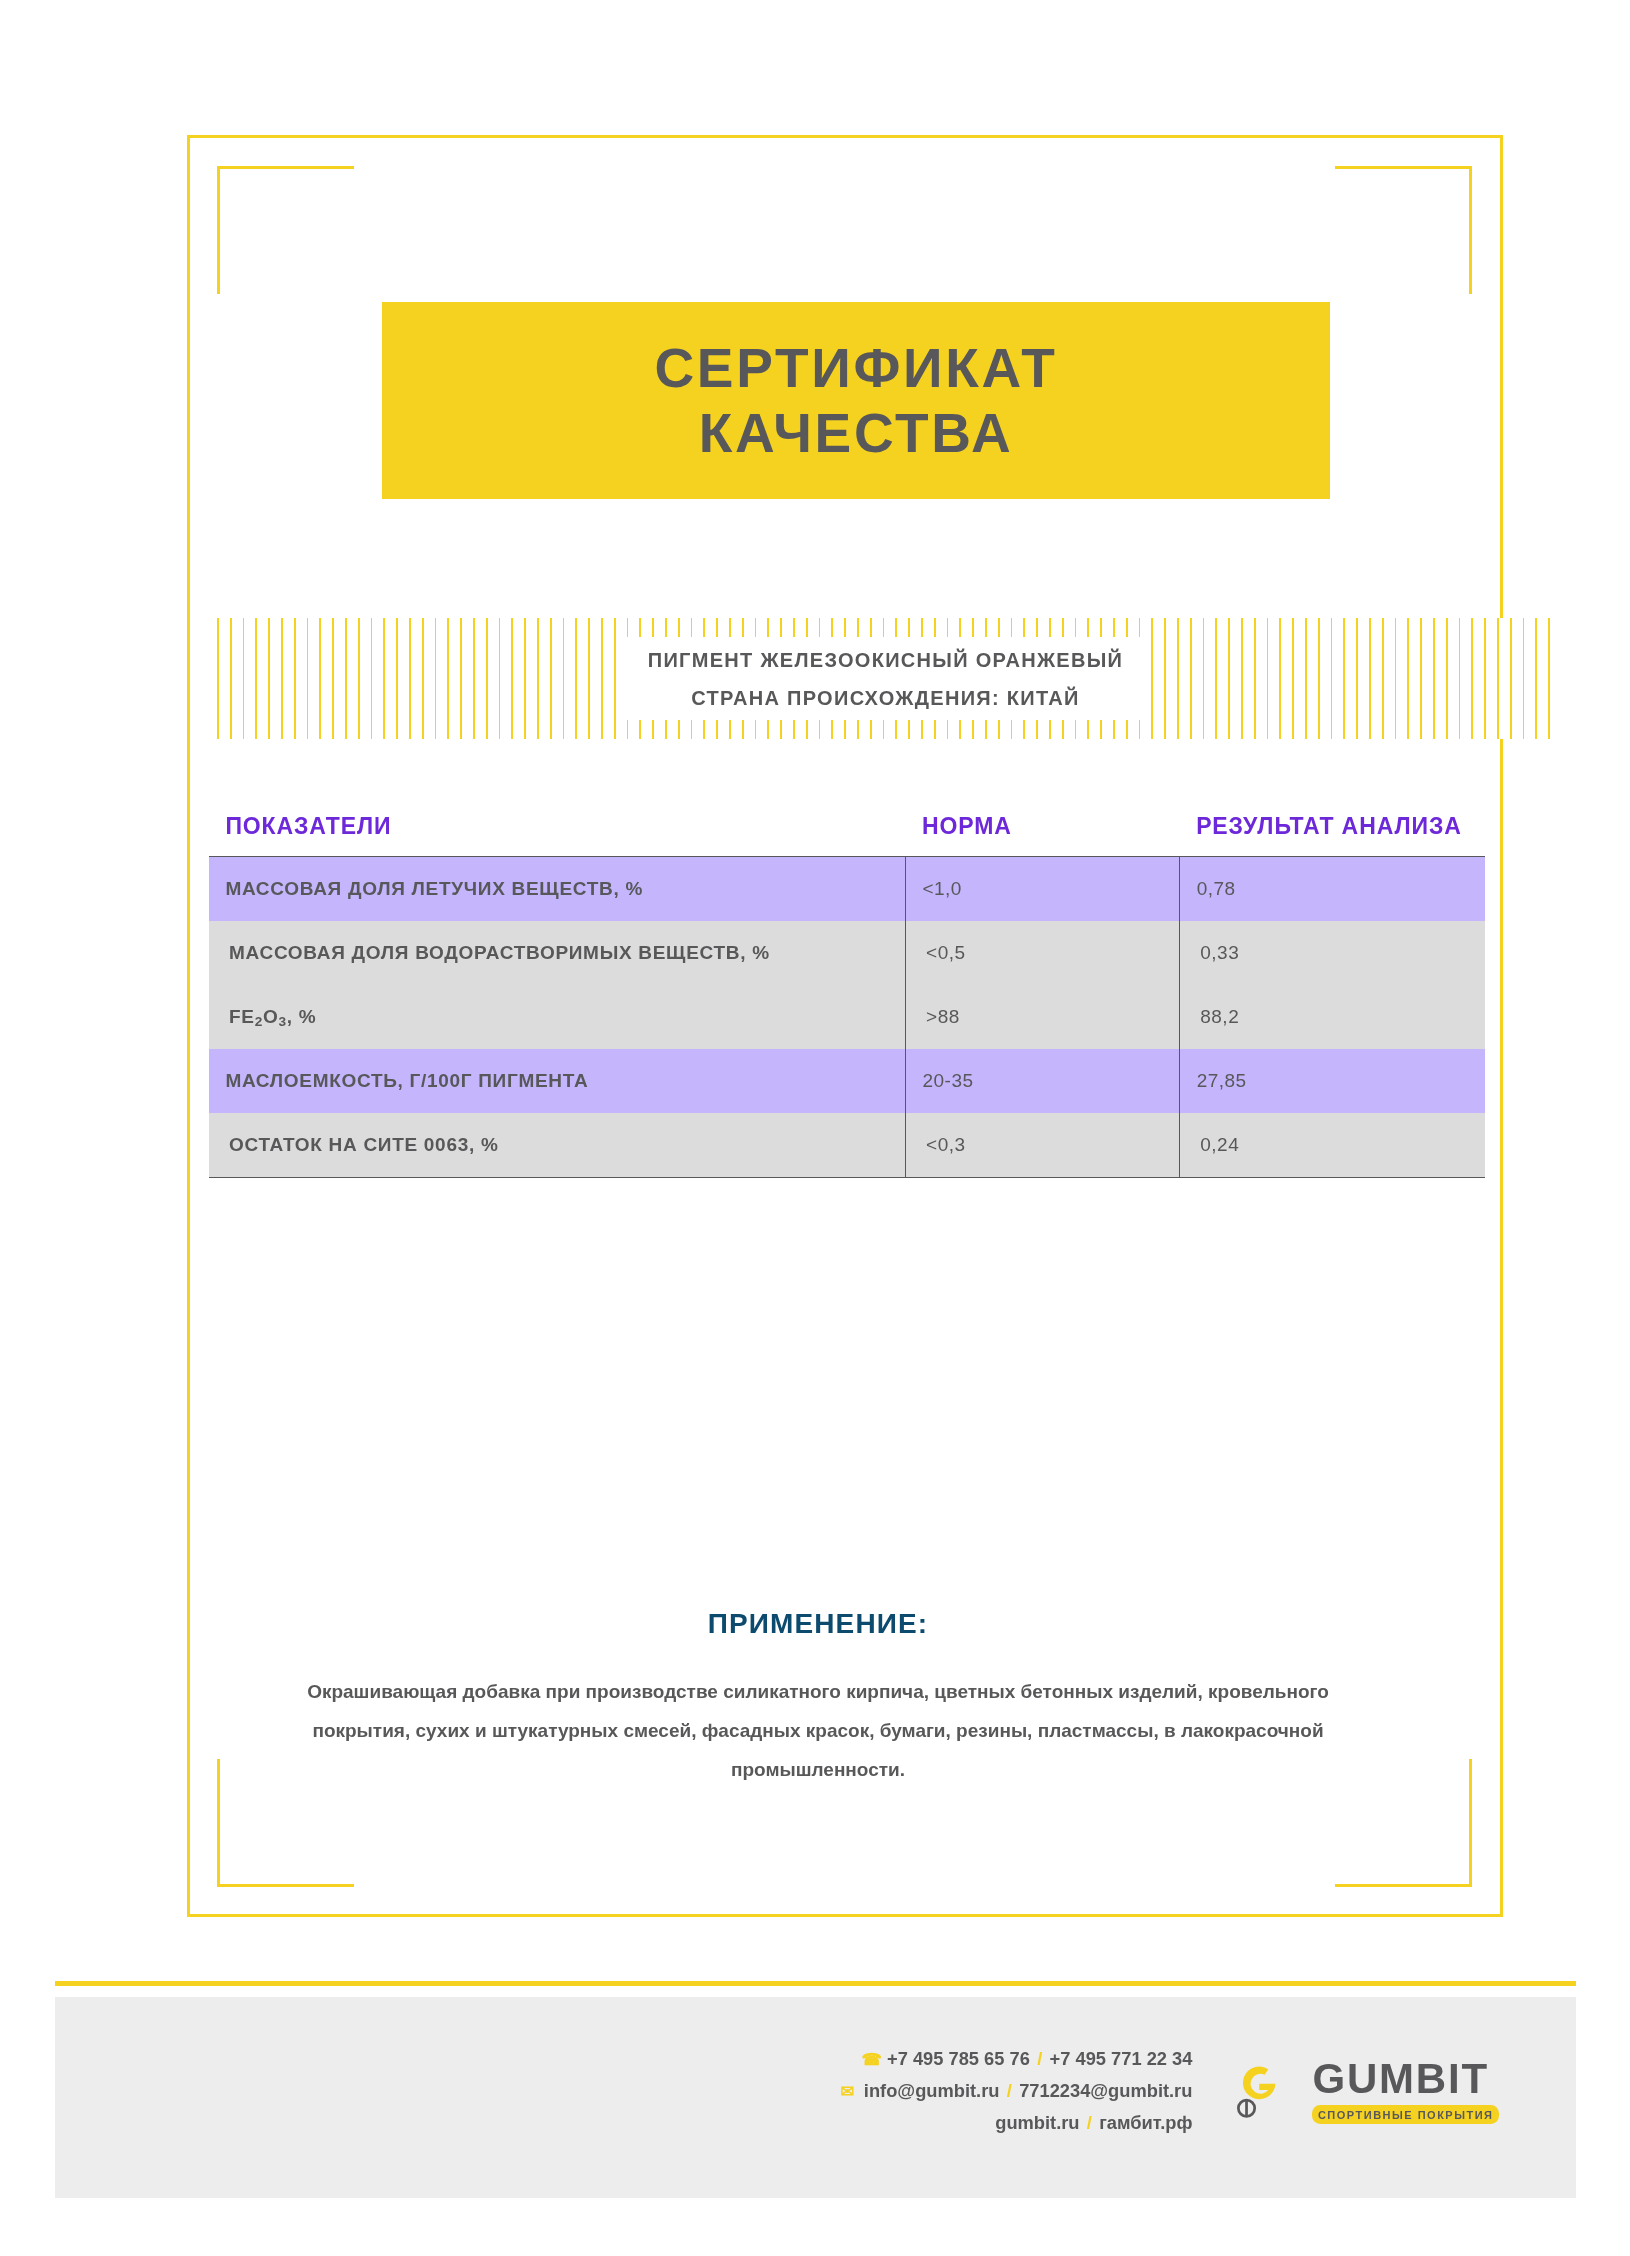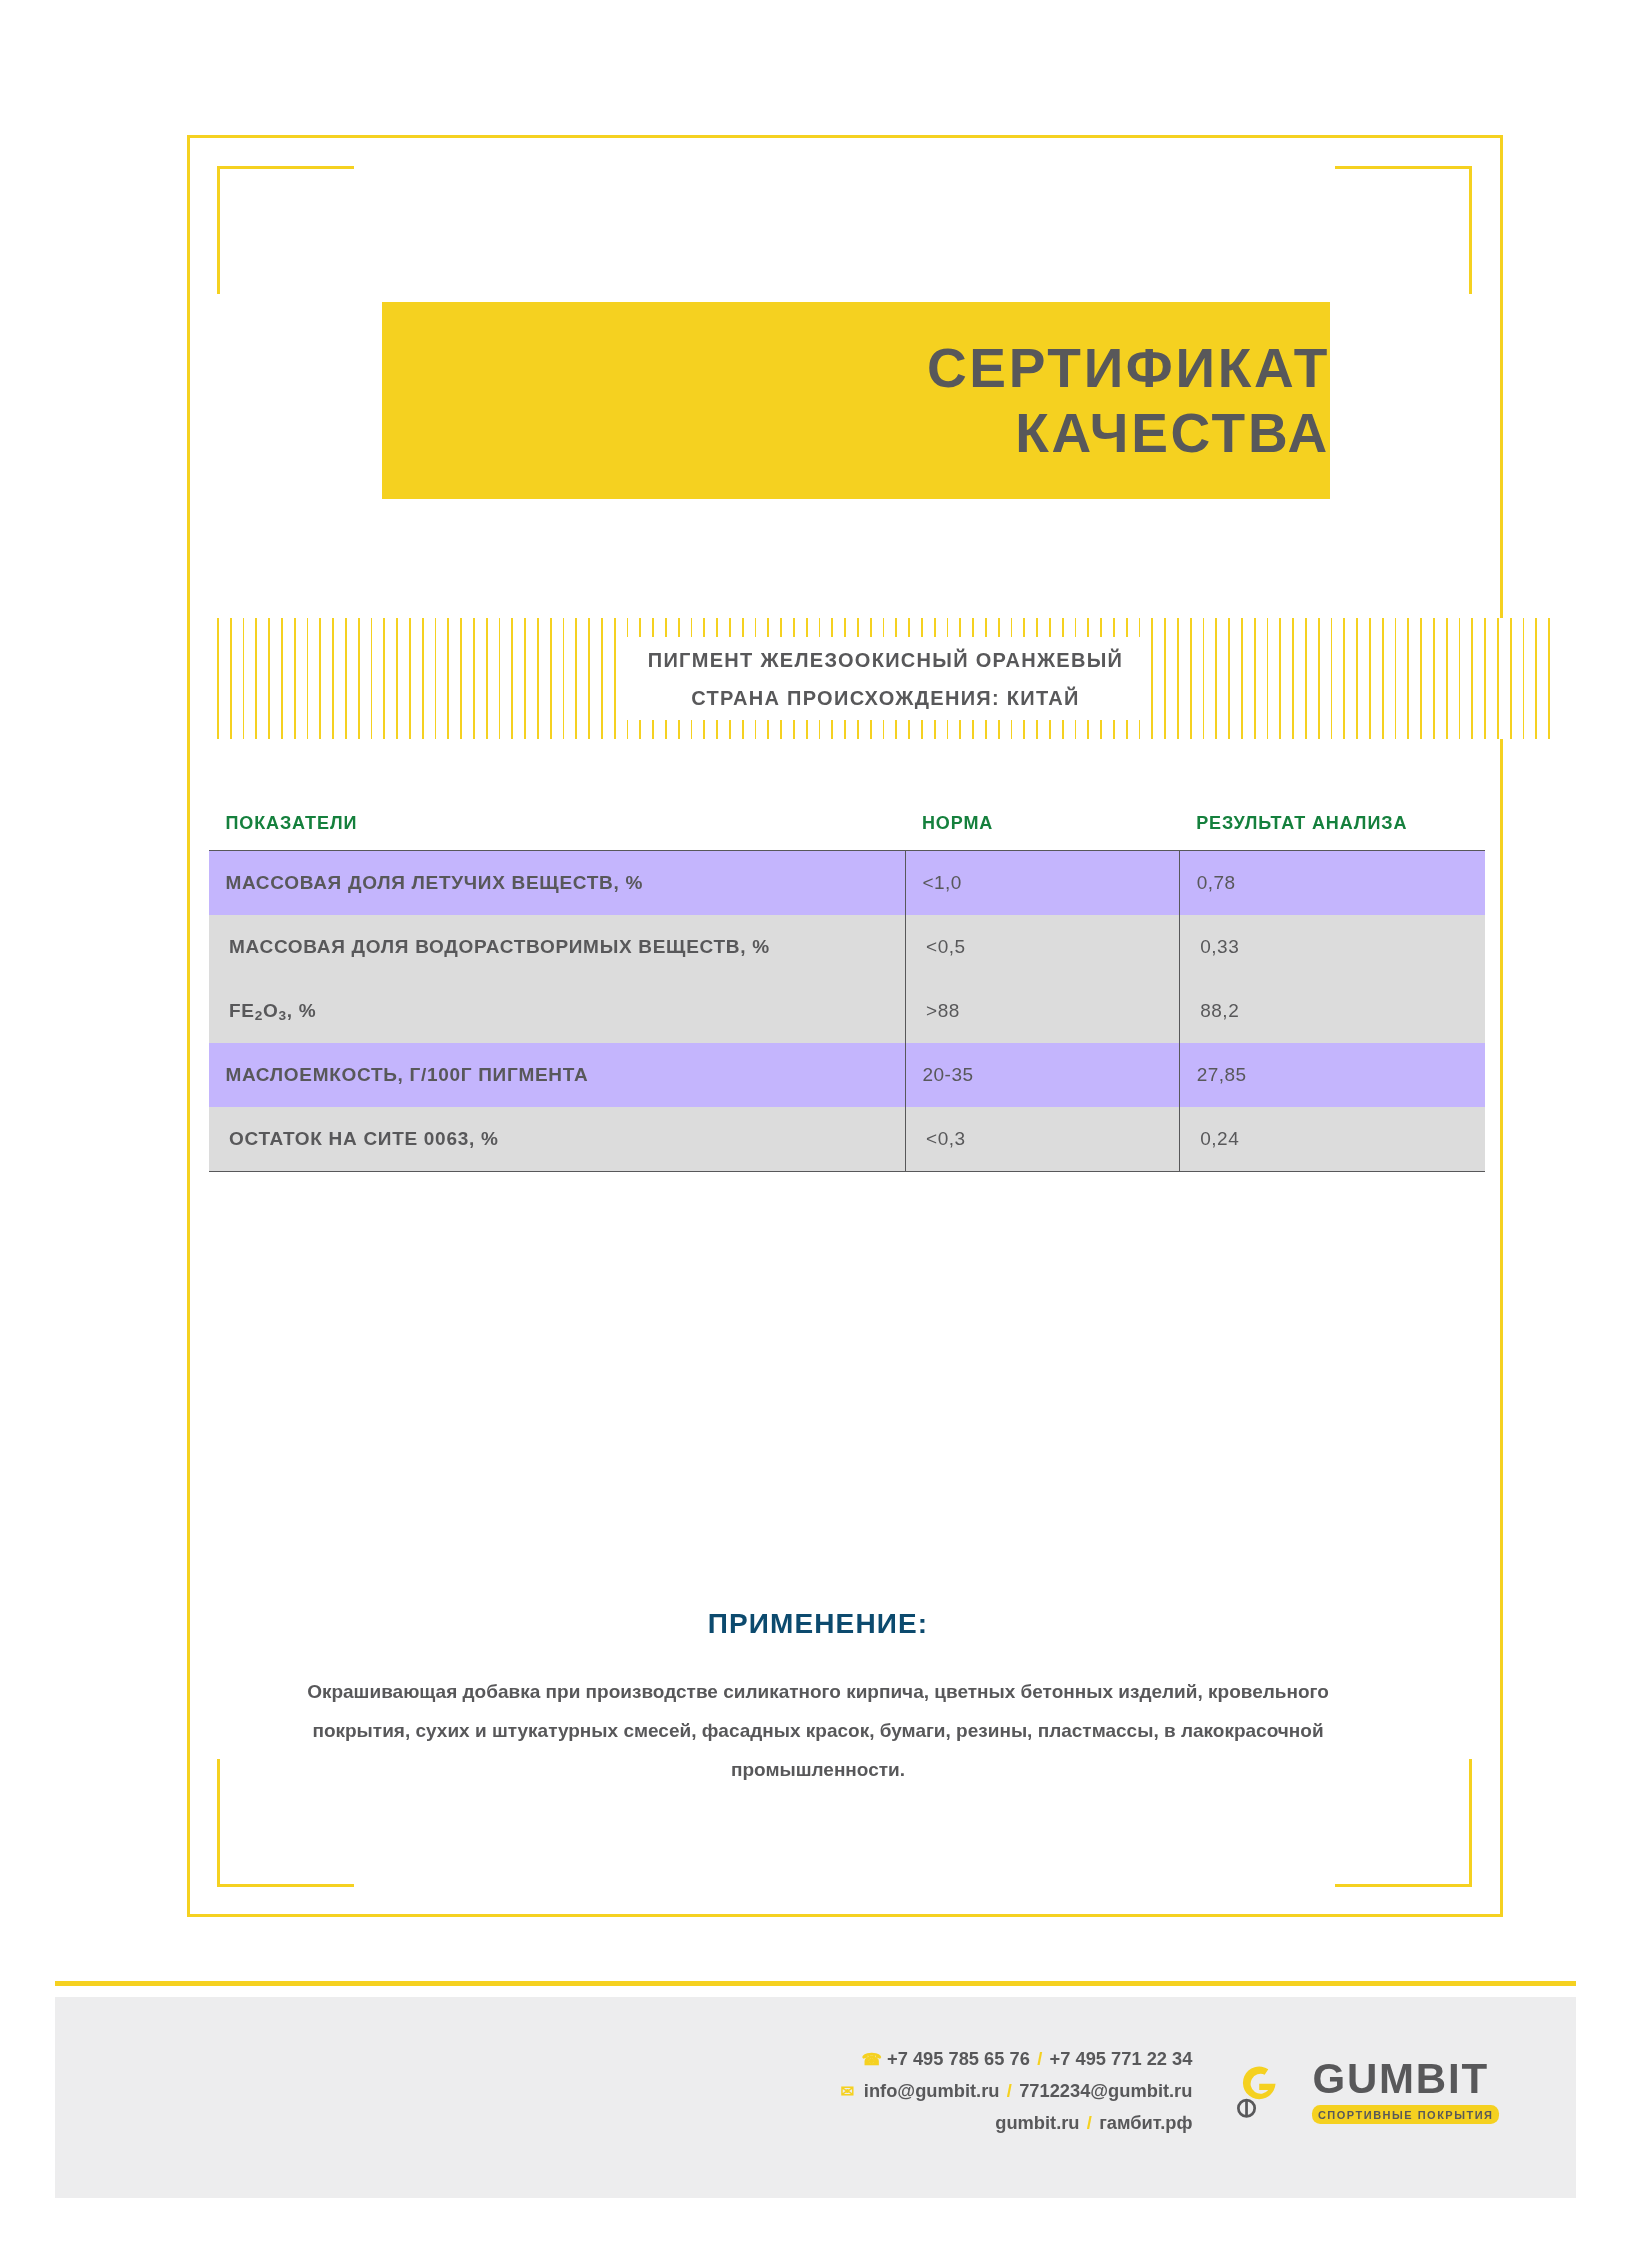"СЕРТИФИКАТ" .title-band { align-items: flex-end -> center }
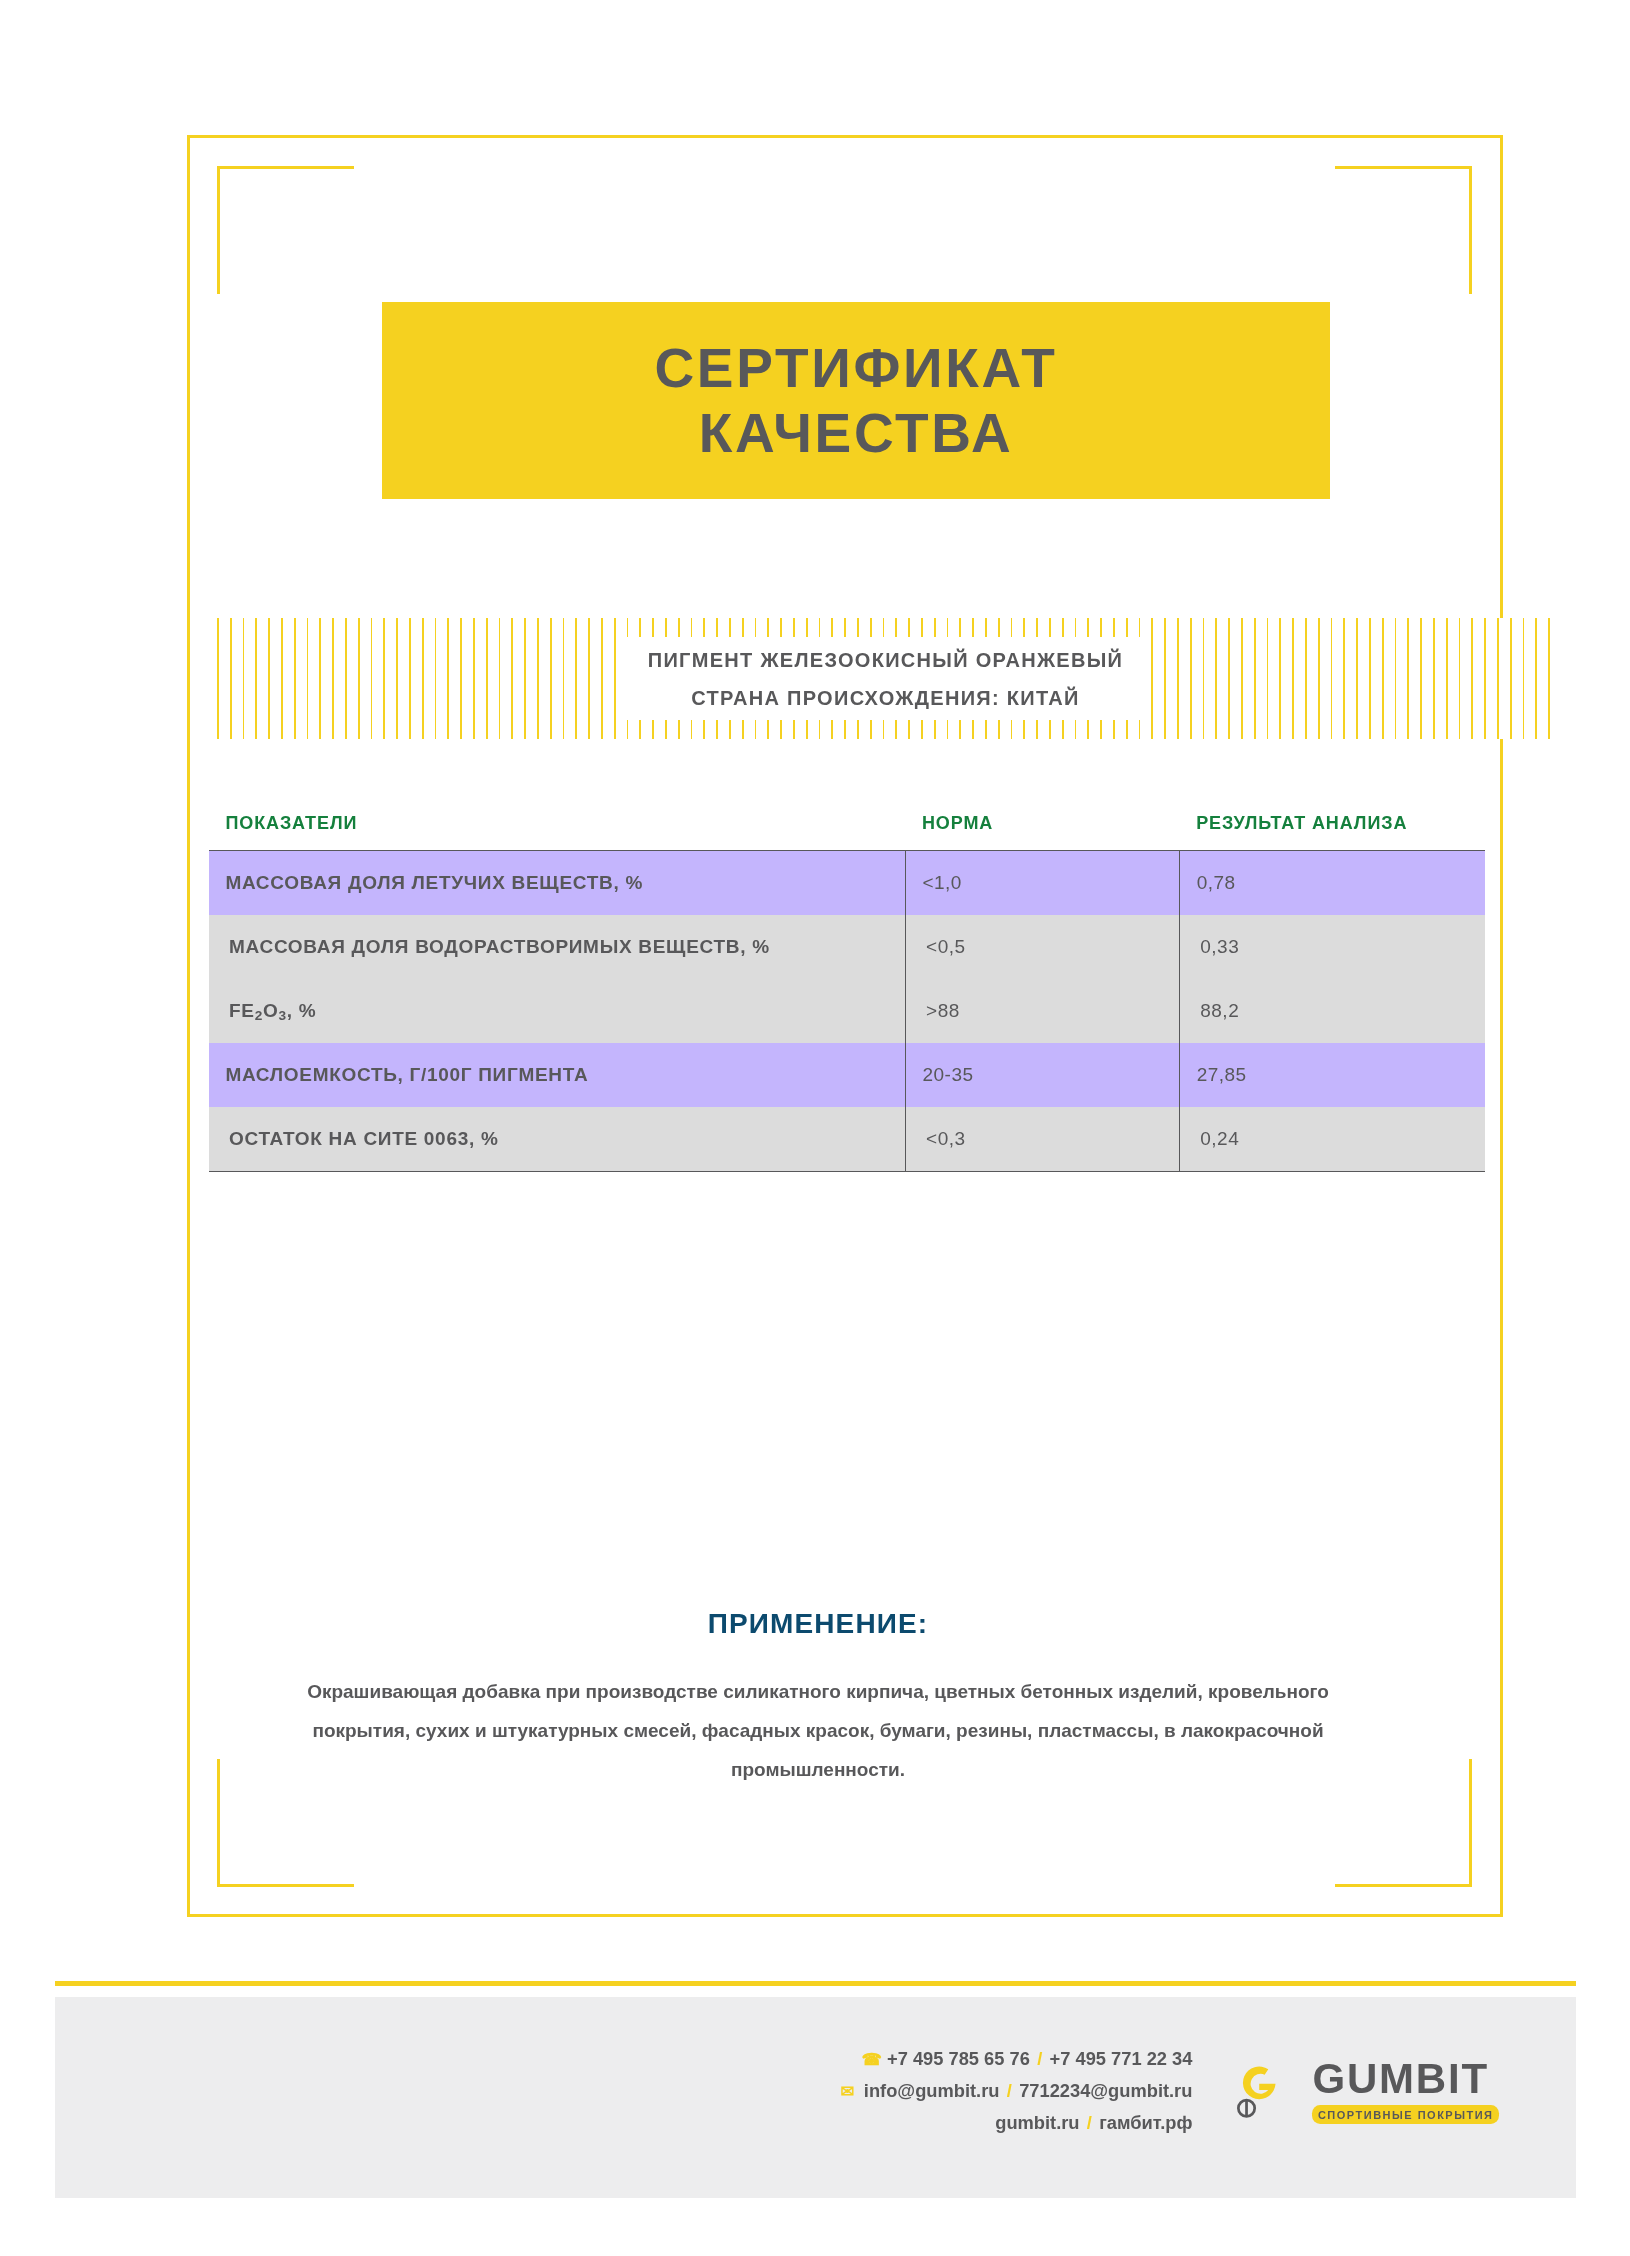"ПОКАЗАТЕЛИ" table.spec thead th { color: #15803d -> #6d28d9; font-size: 18px -> 23px }
